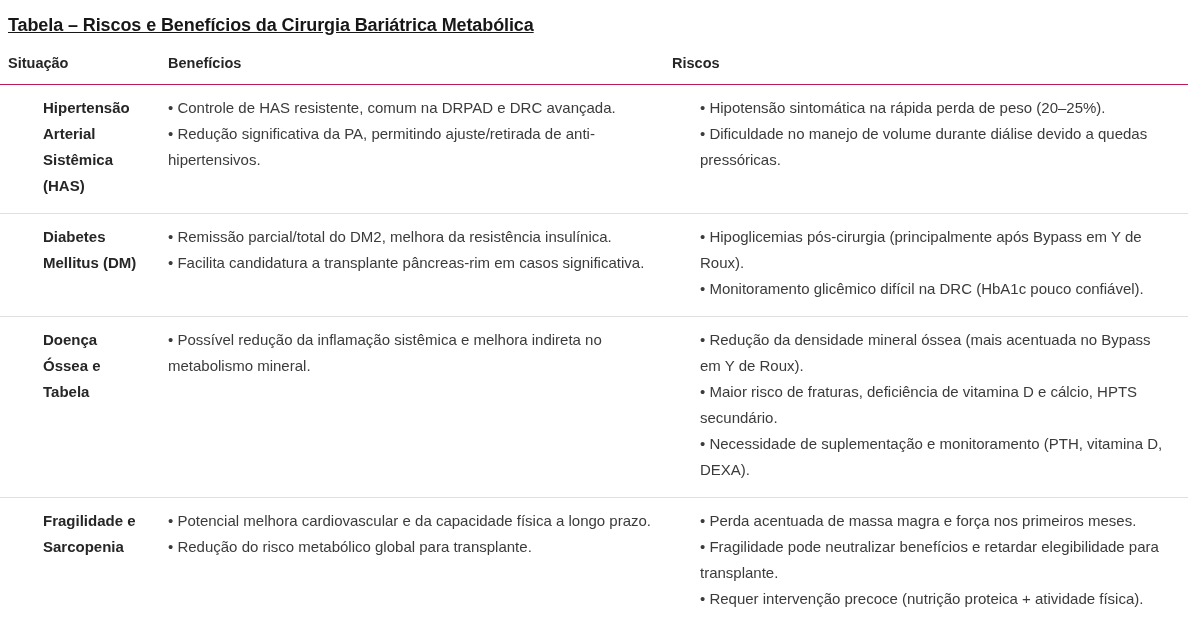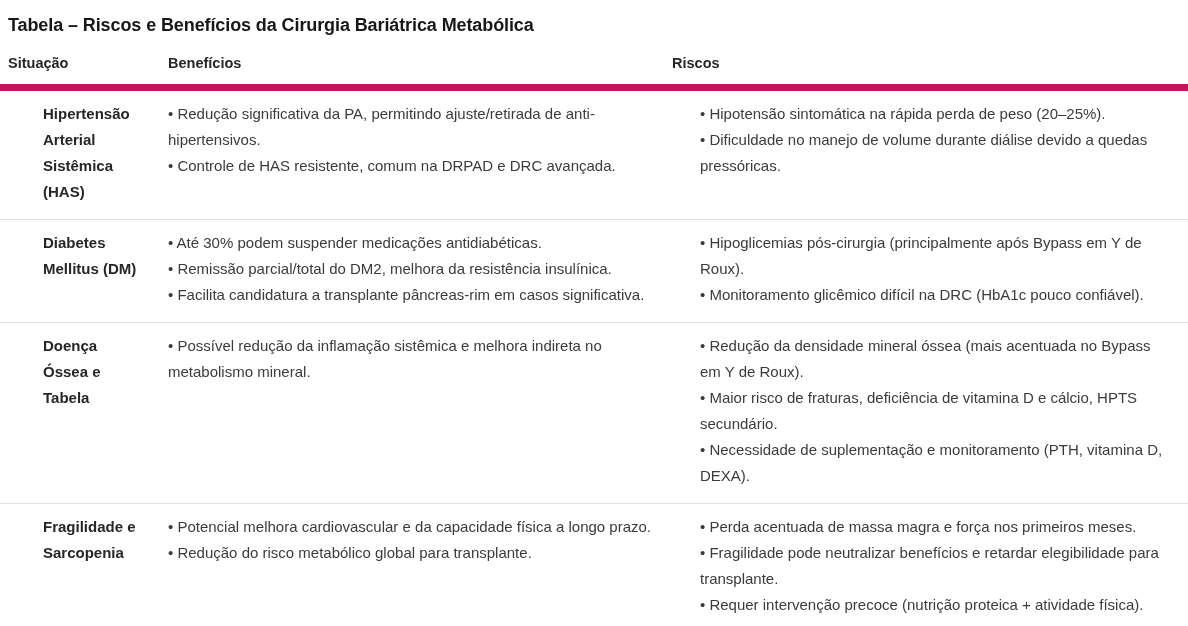"Tabela – Riscos e Benefícios" .title { text-decoration: none -> underline }
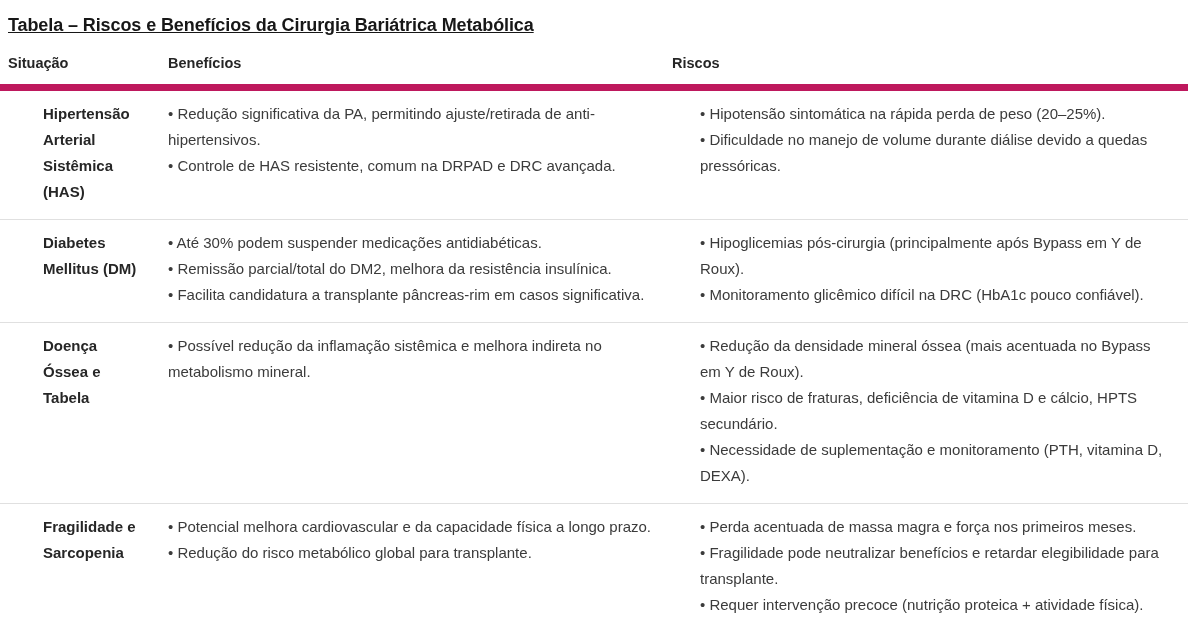"Situação" .thead { border-bottom: 7px solid #be185d -> 1px solid #be185d }
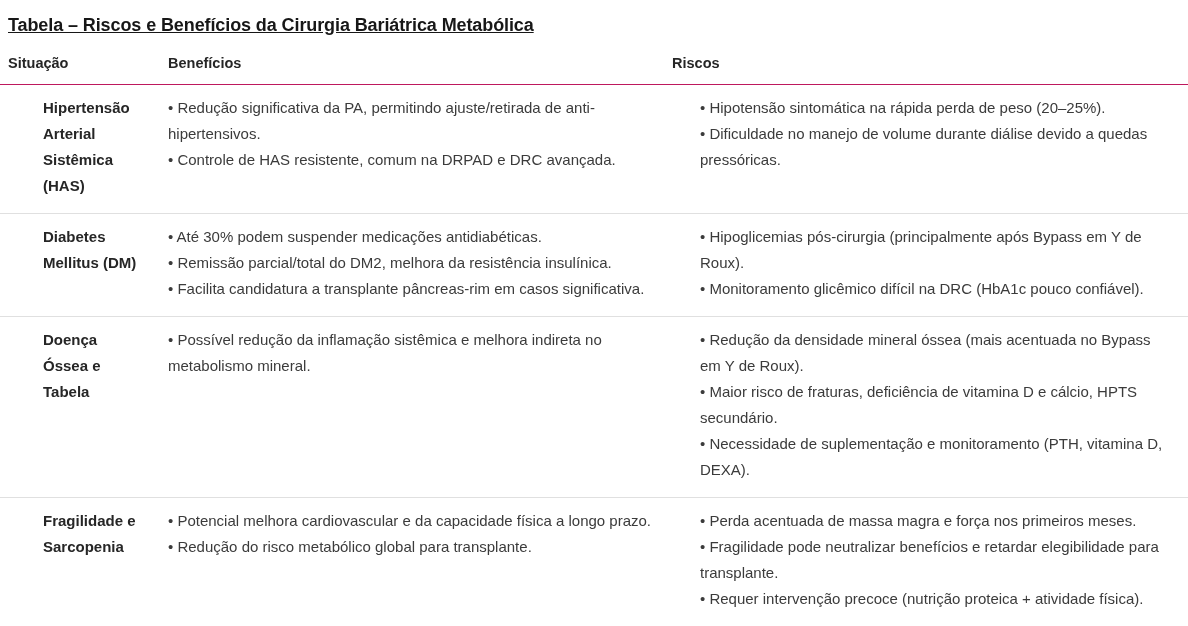"• Redução significativa da PA," span.bullet-item { order: before "• Controle de HAS resistente," -> after "• Controle de HAS resistente," }
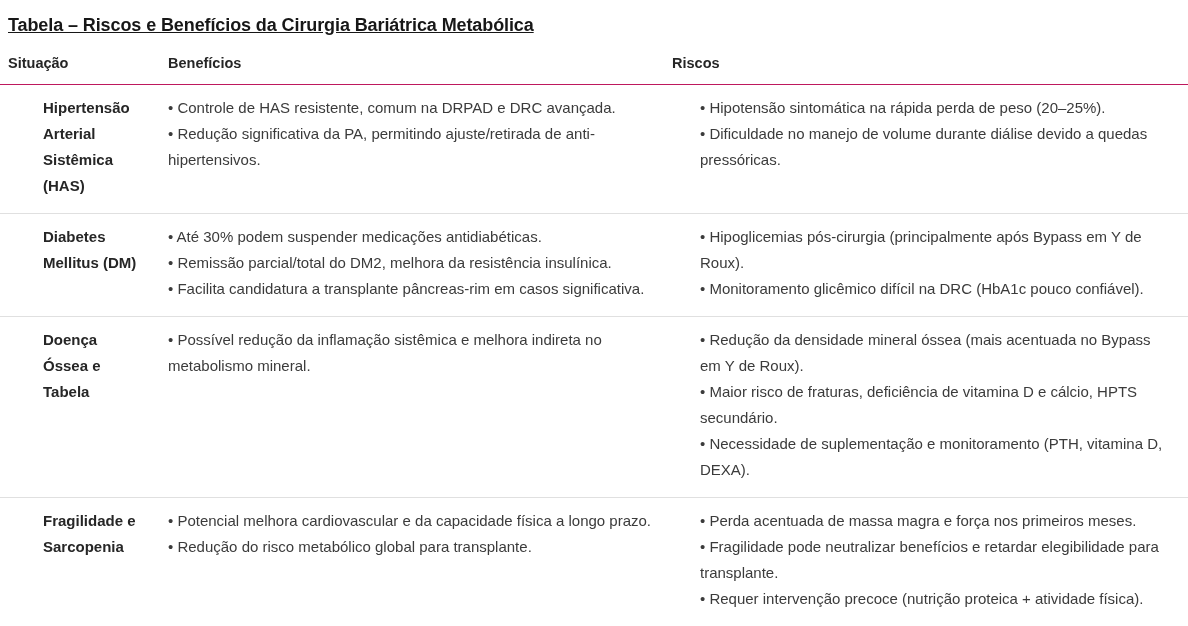"• Até 30% podem suspender" span.bullet-item { html: <span>• Até 30% podem suspender medicações antidiabéticas.</span> -> none }
